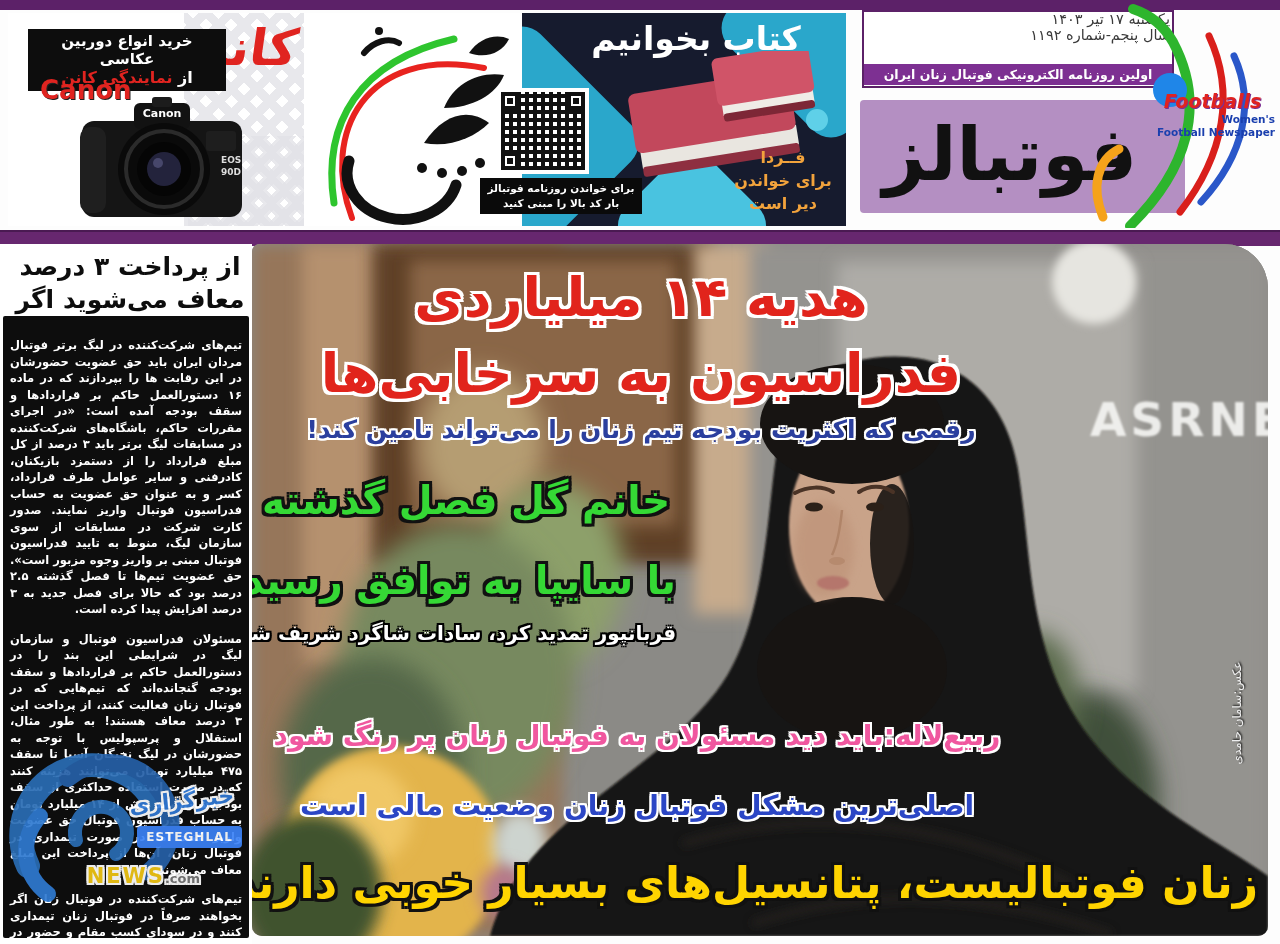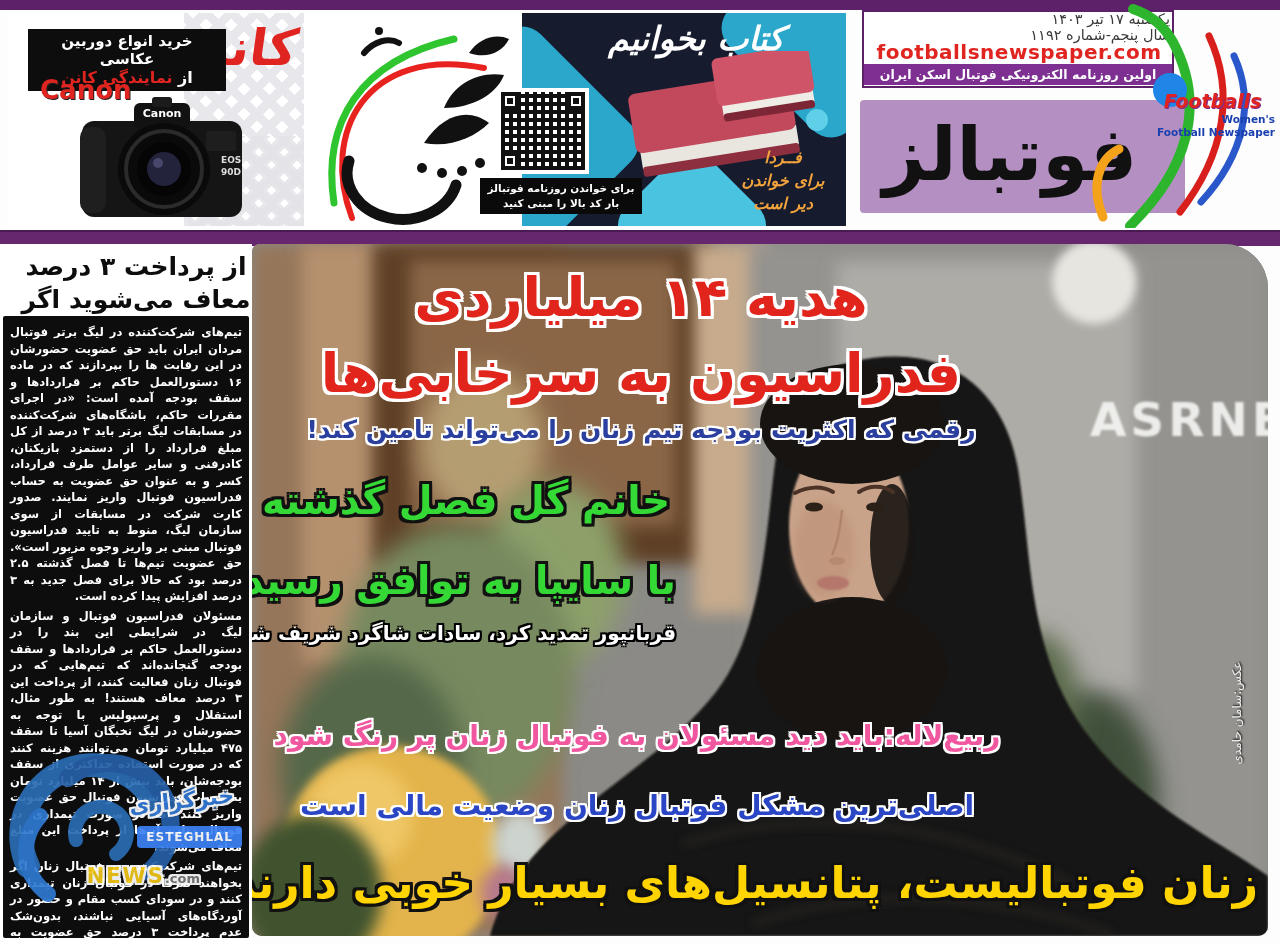"کتاب بخوانیم" #book-title { font-style: italic -> none }
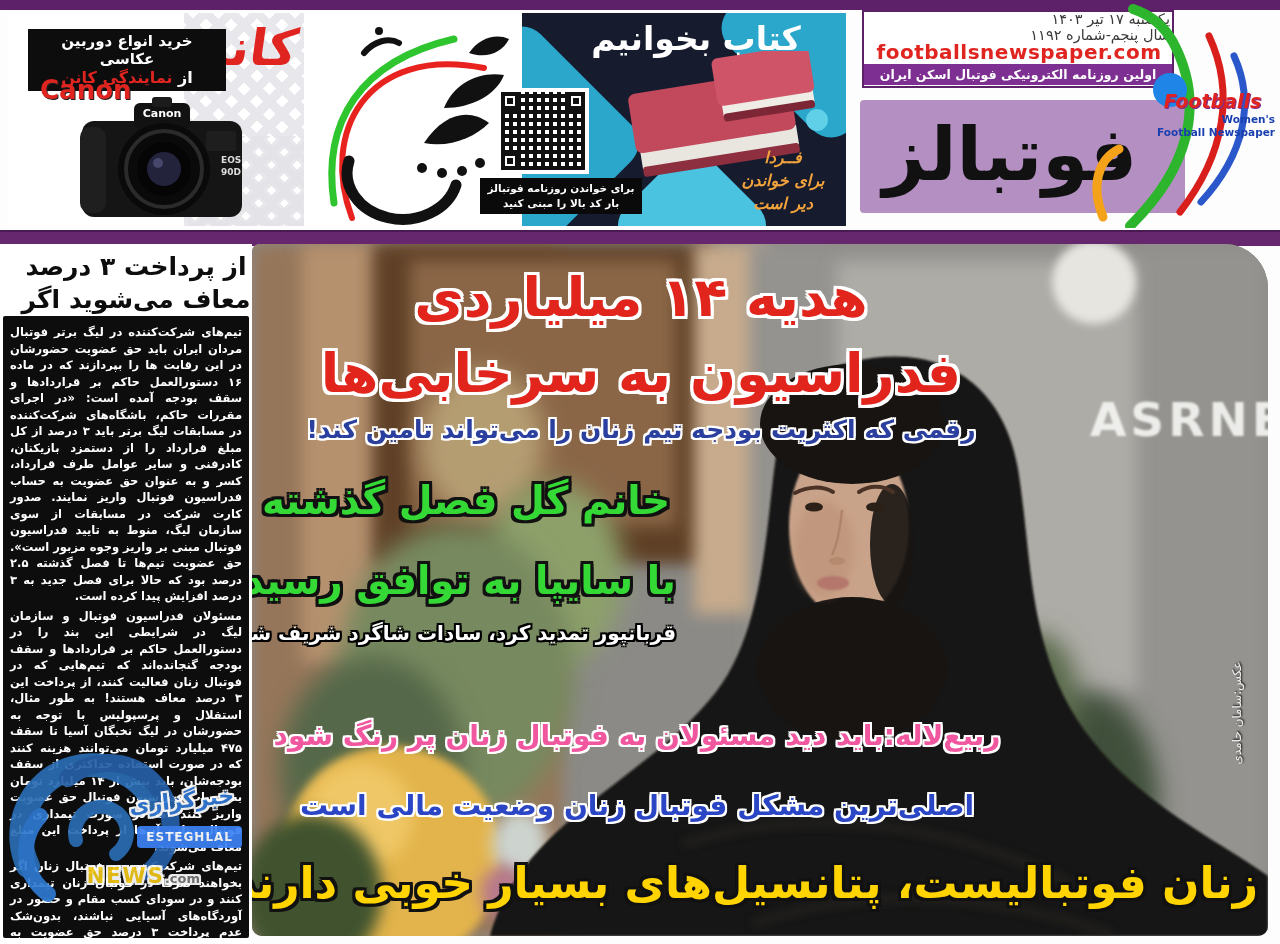"footballsnewspaper.com" div.abs { html: <div>footballsnewspaper.com</div> -> none }
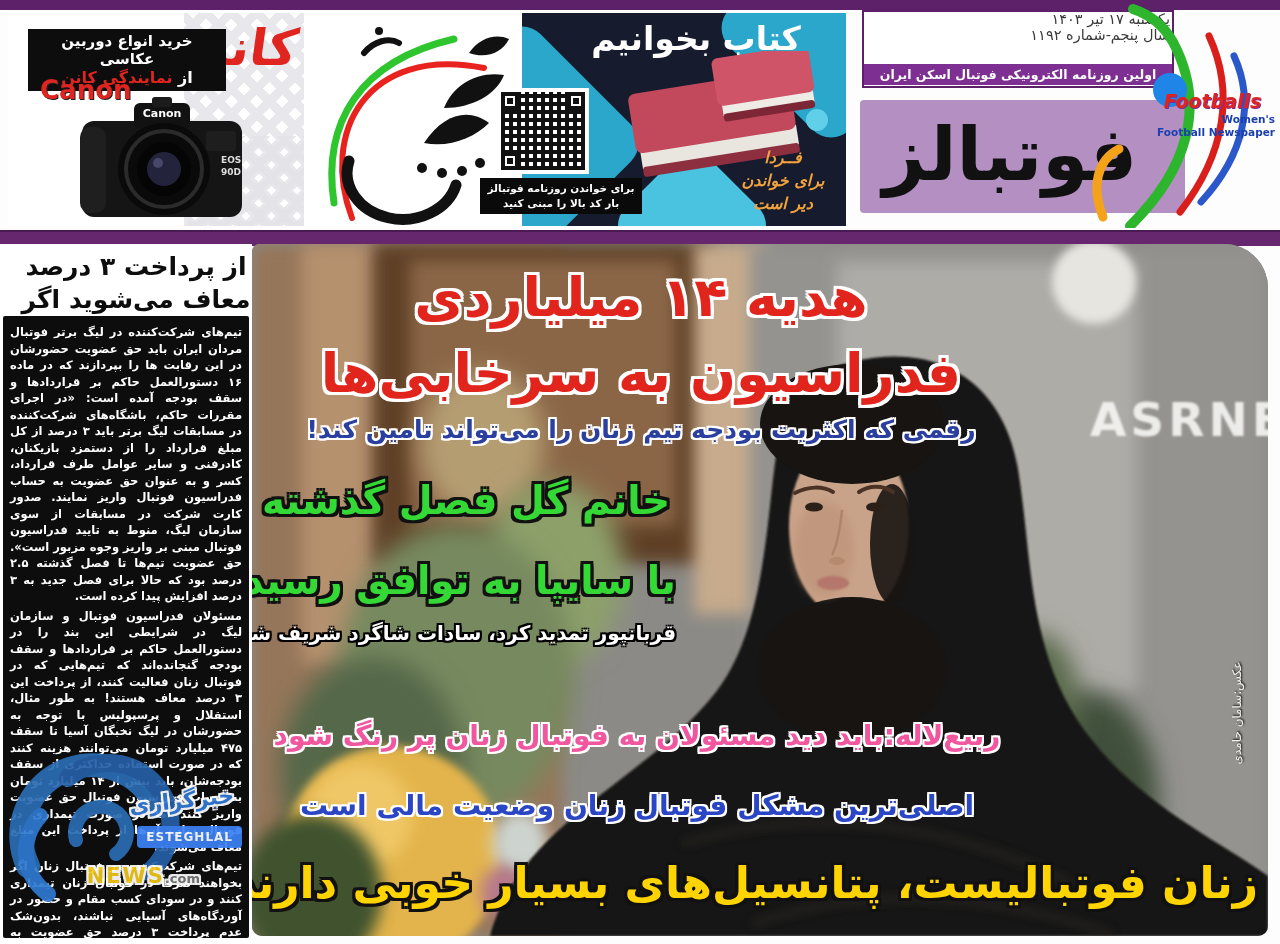"اولین روزنامه الکترونیکی فوتبال اسکن" div.abs { text: اسکن -> زنان }
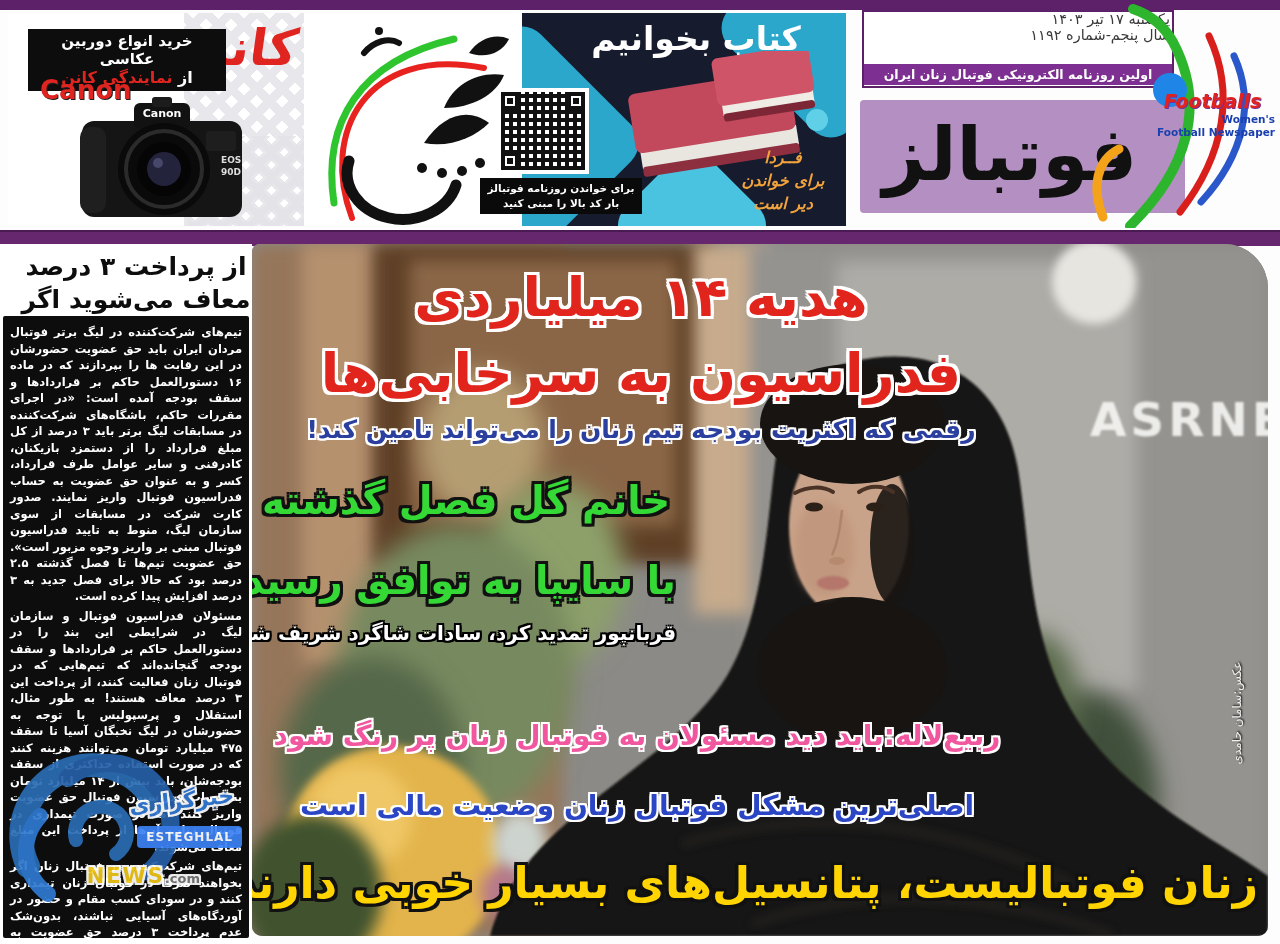"فــردا" #book-slogan { font-style: italic -> none }
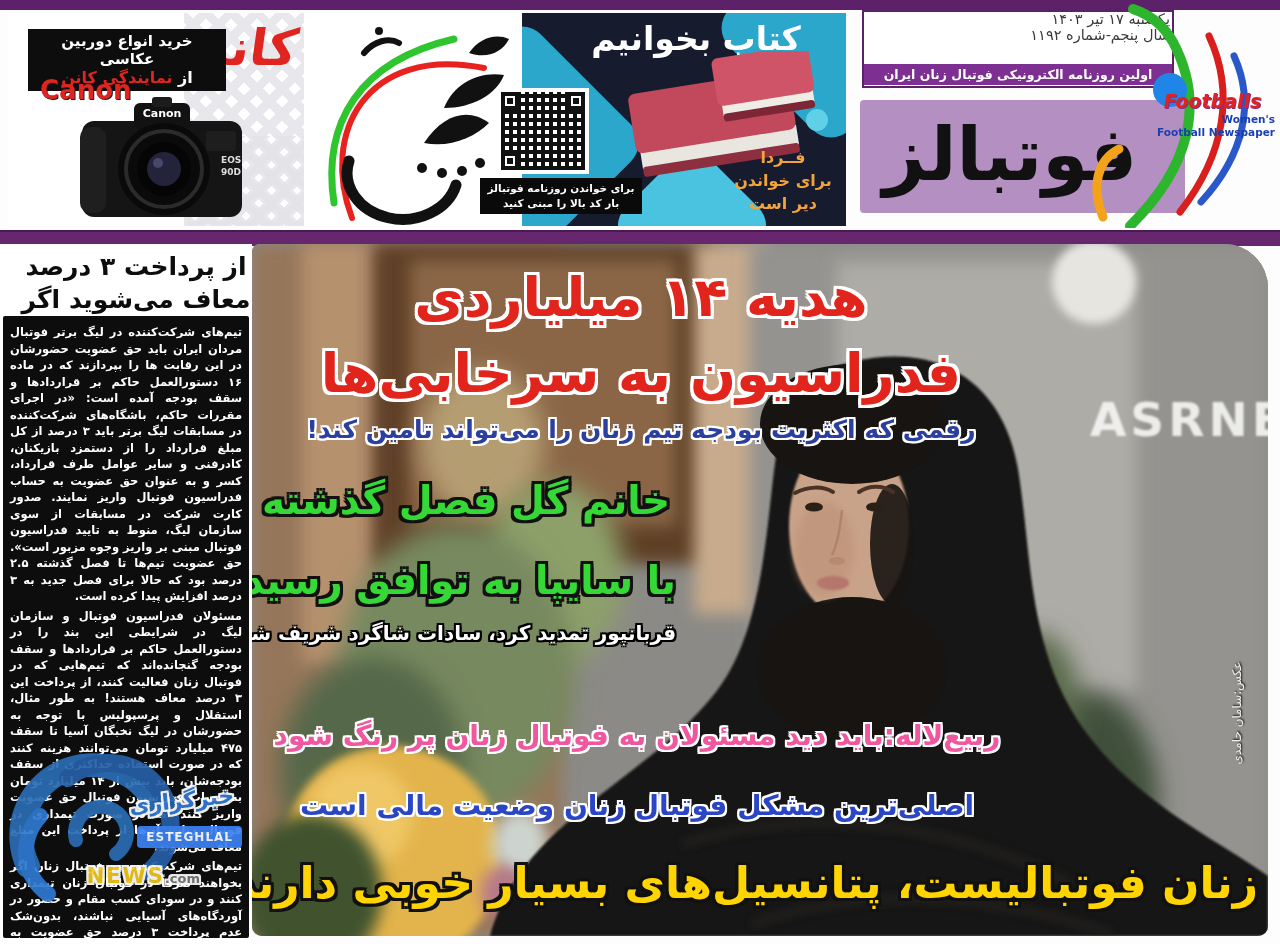"از پرداخت ۳ درصد" #col-title { left: 10px -> 4px }
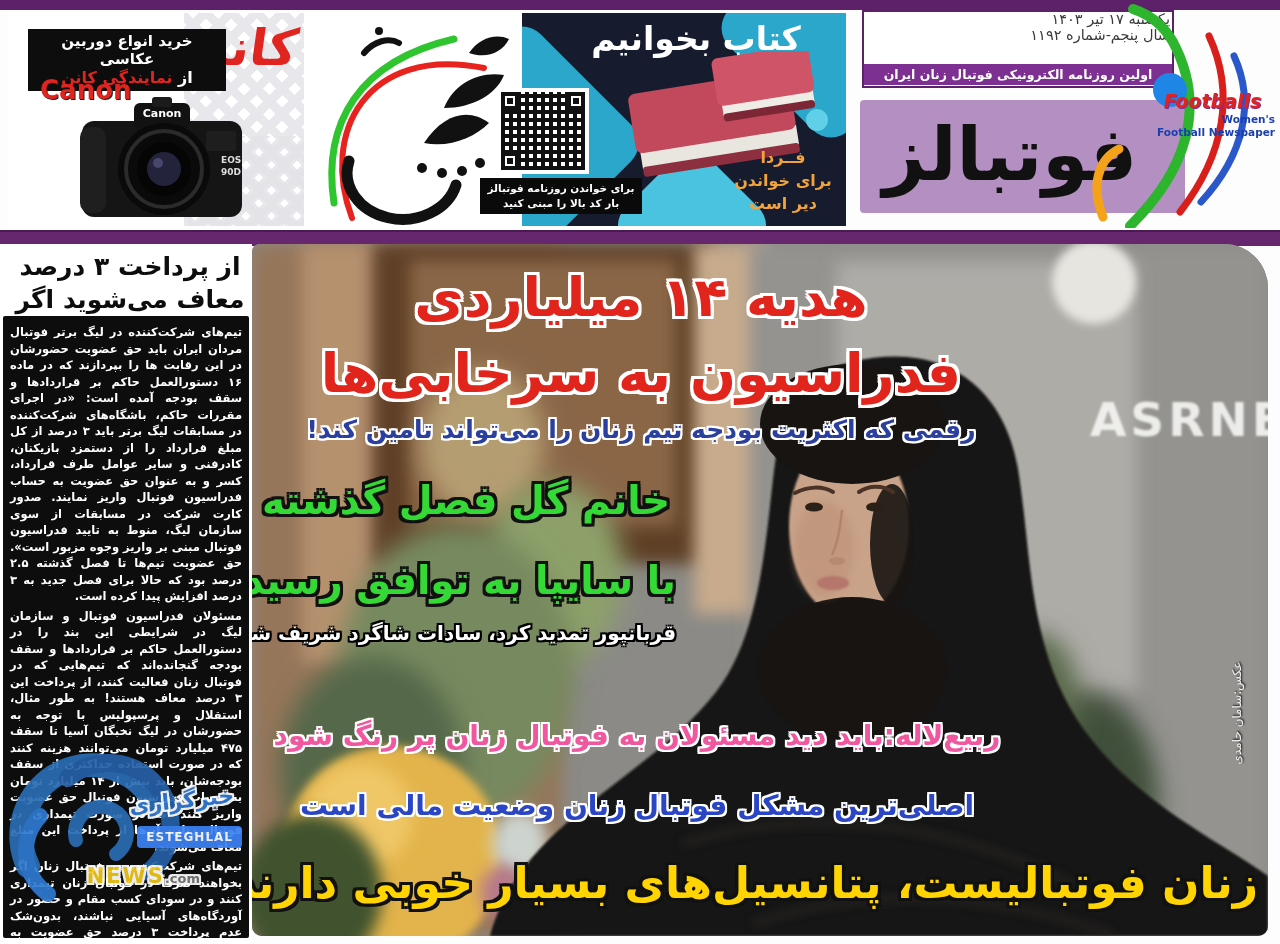"تیم‌های شرکت‌کننده در لیگ برتر" #article-box p { margin: 0 0 3px -> 13px 0 3px }
